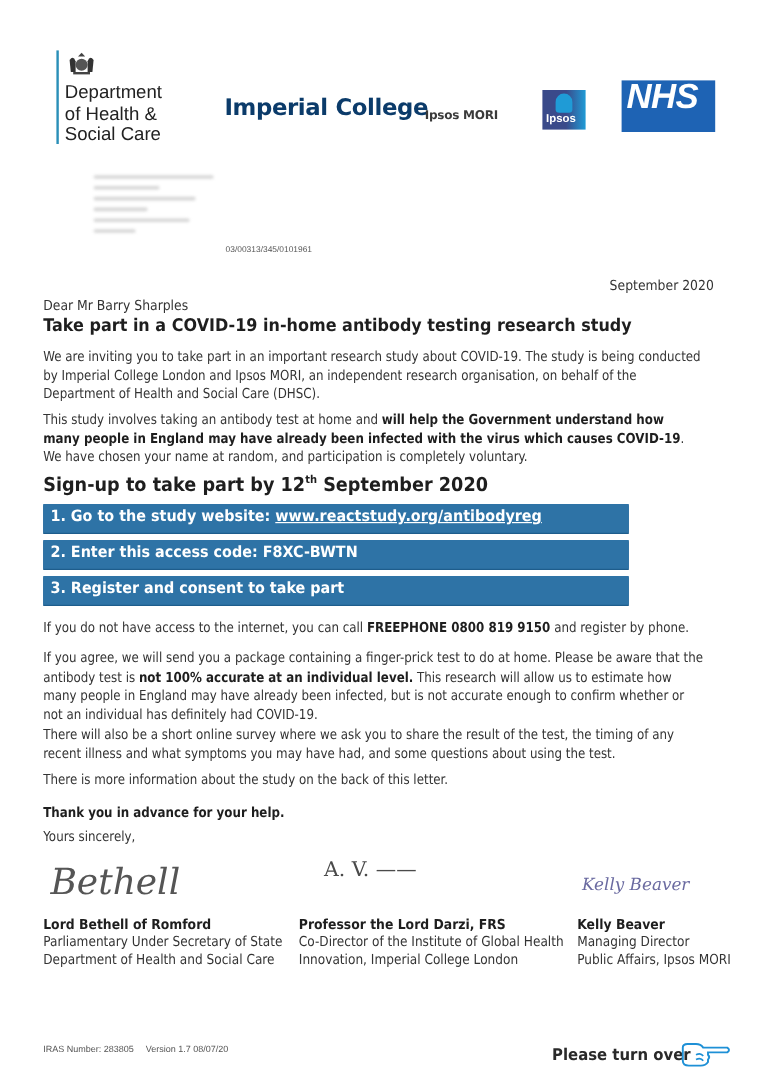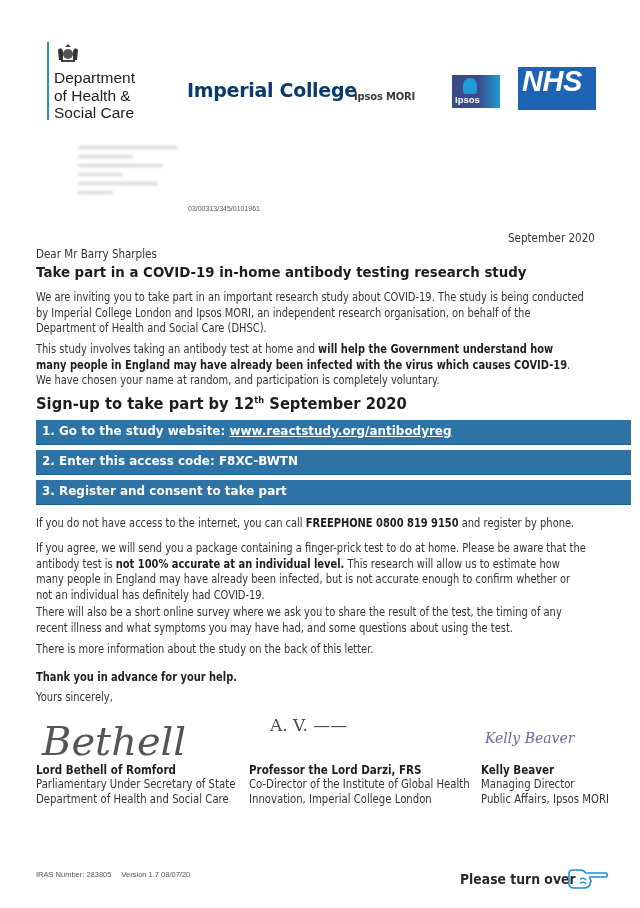"Ipsos" .ipsos-box { width: 48px -> 36px }
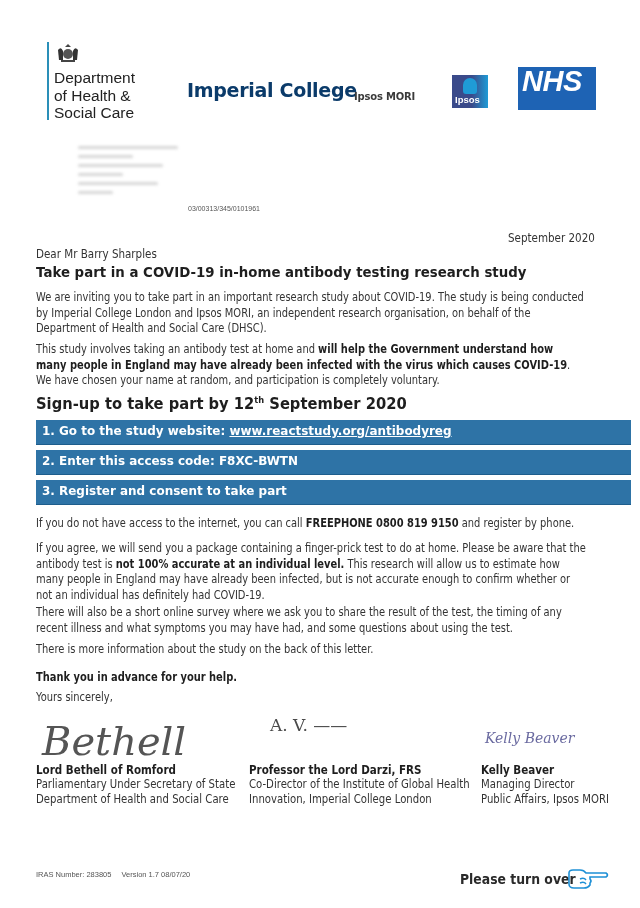"1. Go to the study" .step { width: 595px -> 488px }
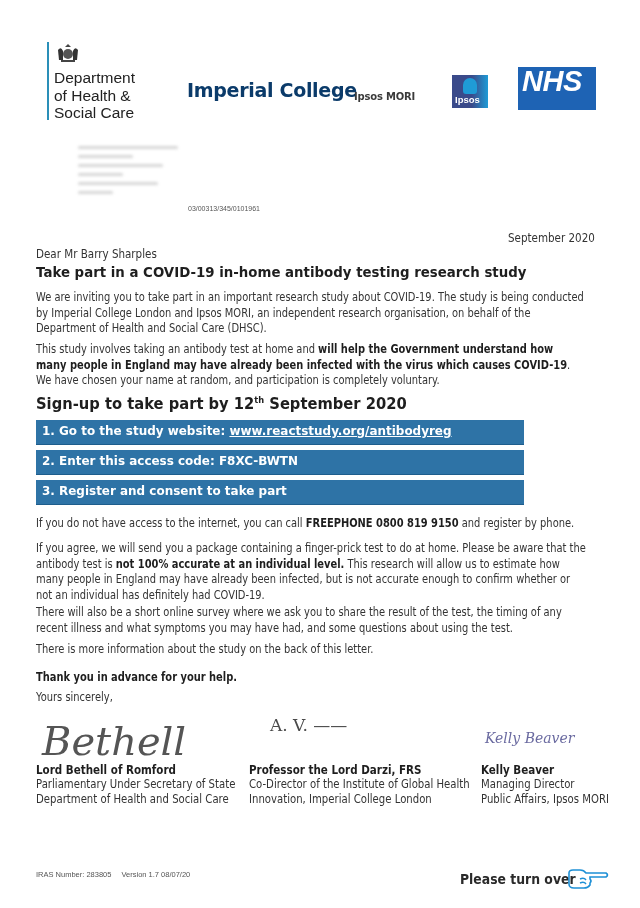"Bethell" div.abs { font-size: 40px -> 30px }
